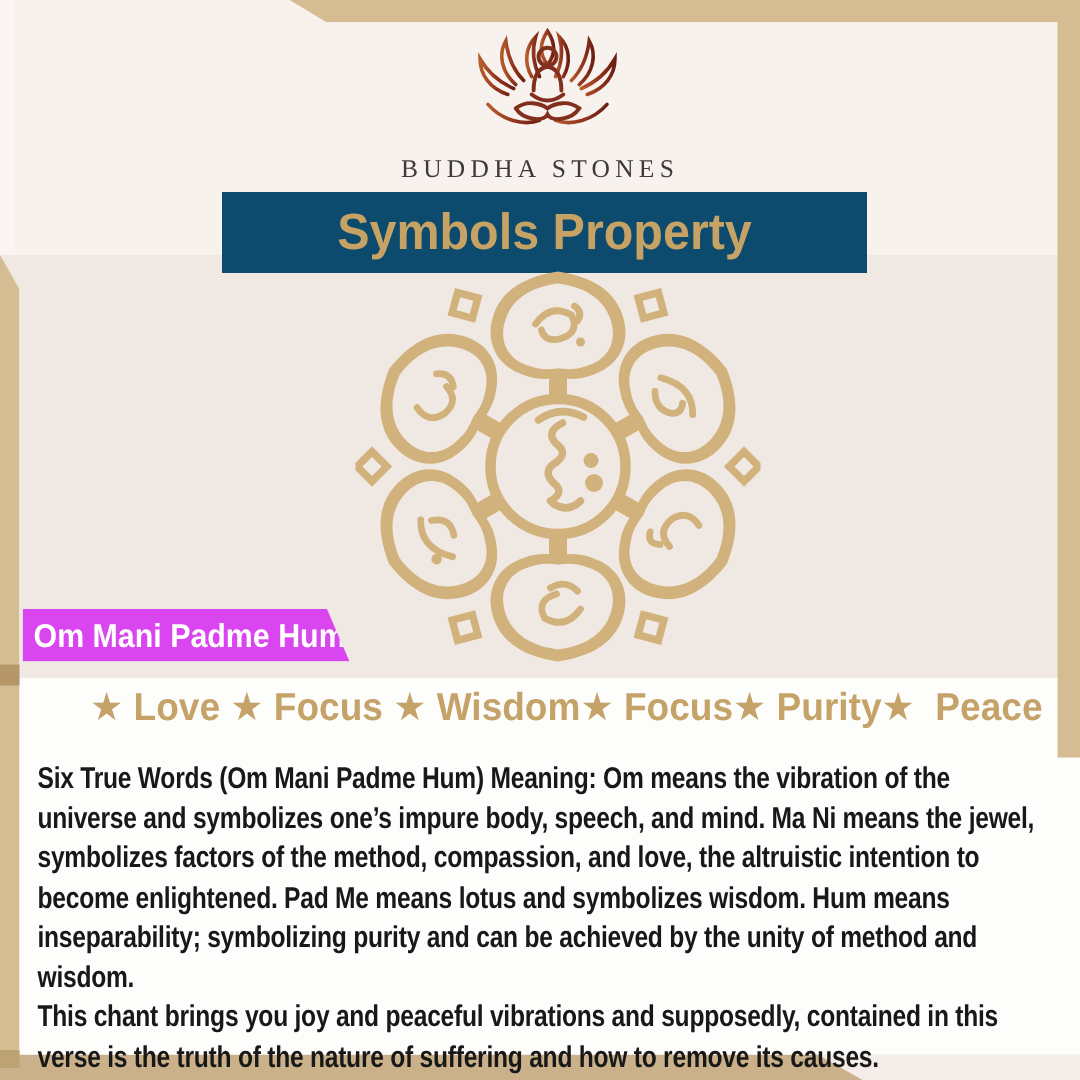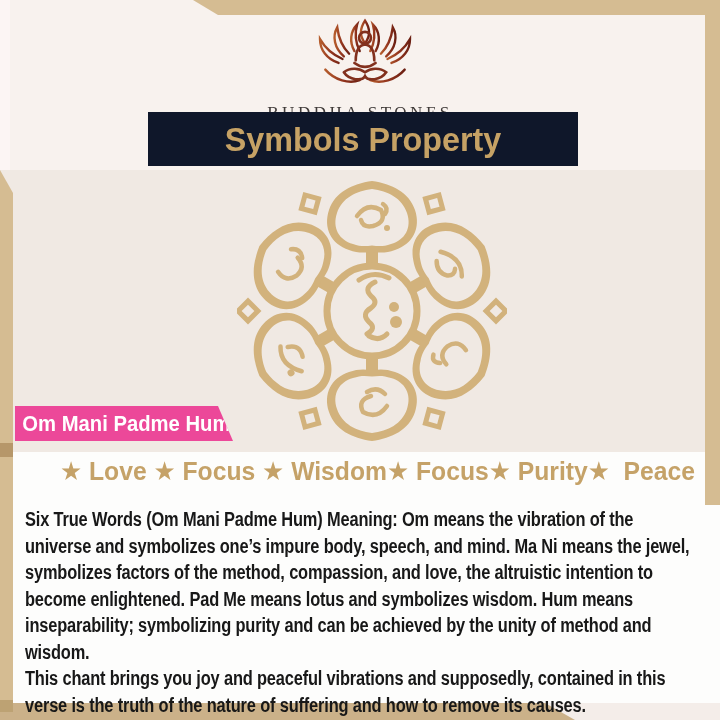"Symbols Property" .title-banner { background: #0f172a -> #0c4a6e; top: 112px -> 128px }
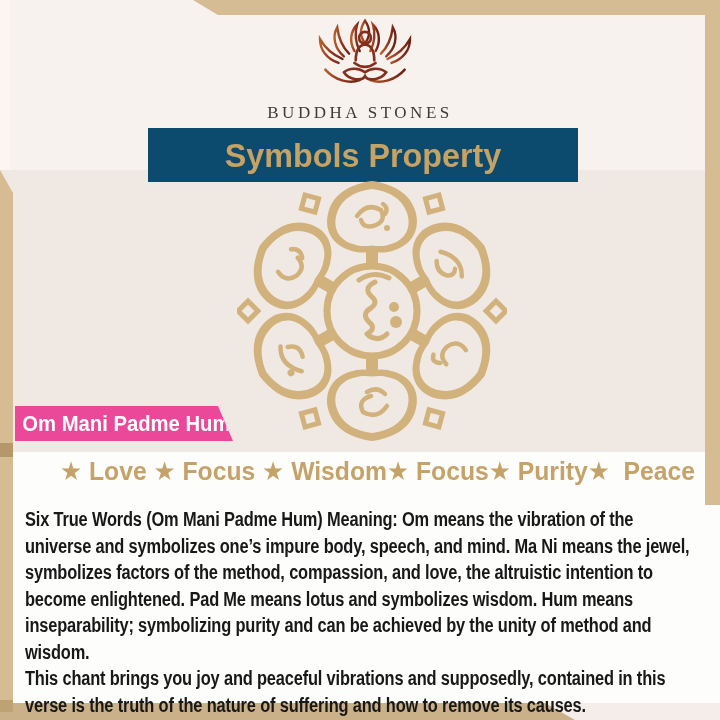"Om Mani Padme Hum" .om-banner { background: #ec4899 -> #d946ef }
